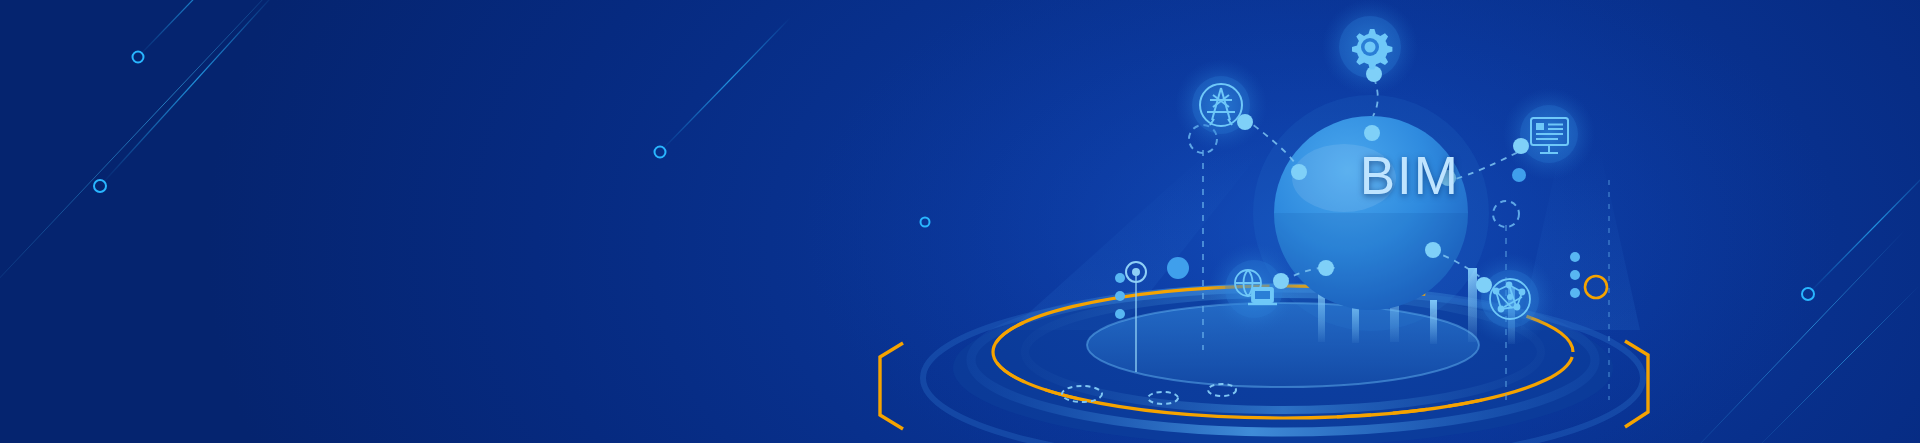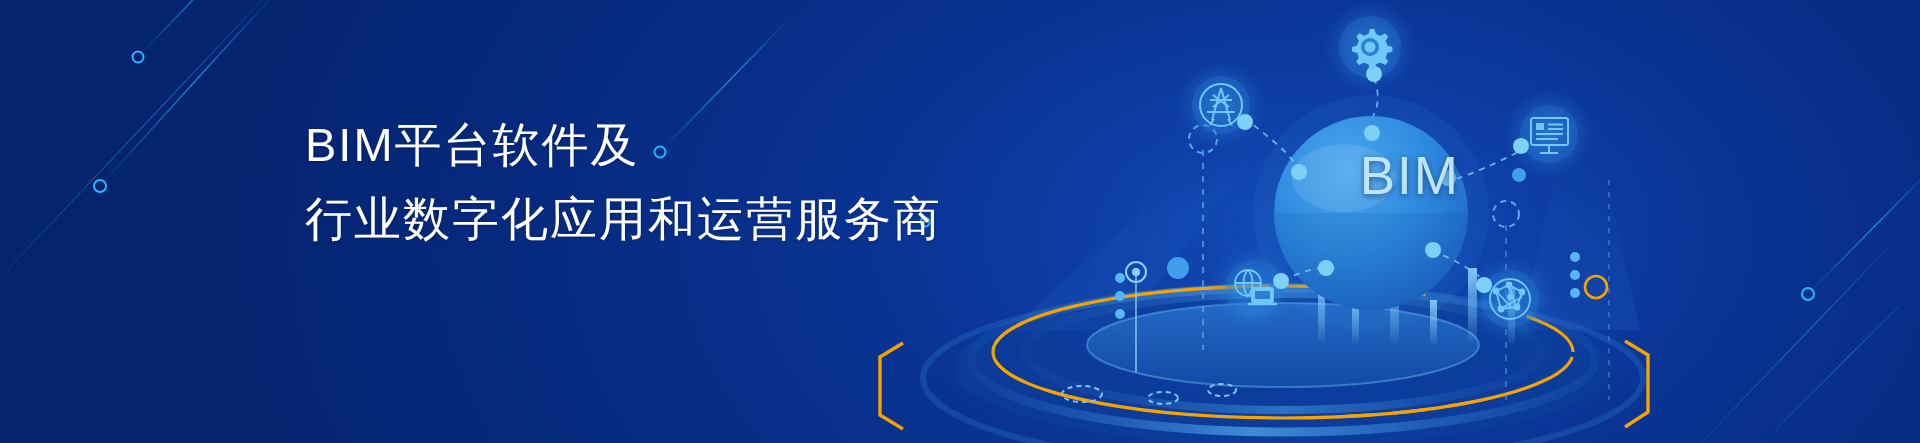"BIM平台软件及" div.headline { html: <div> <span>BIM平台软件及</span> <span>行业数字化应用和运营服务商</span> </div> -> none }
